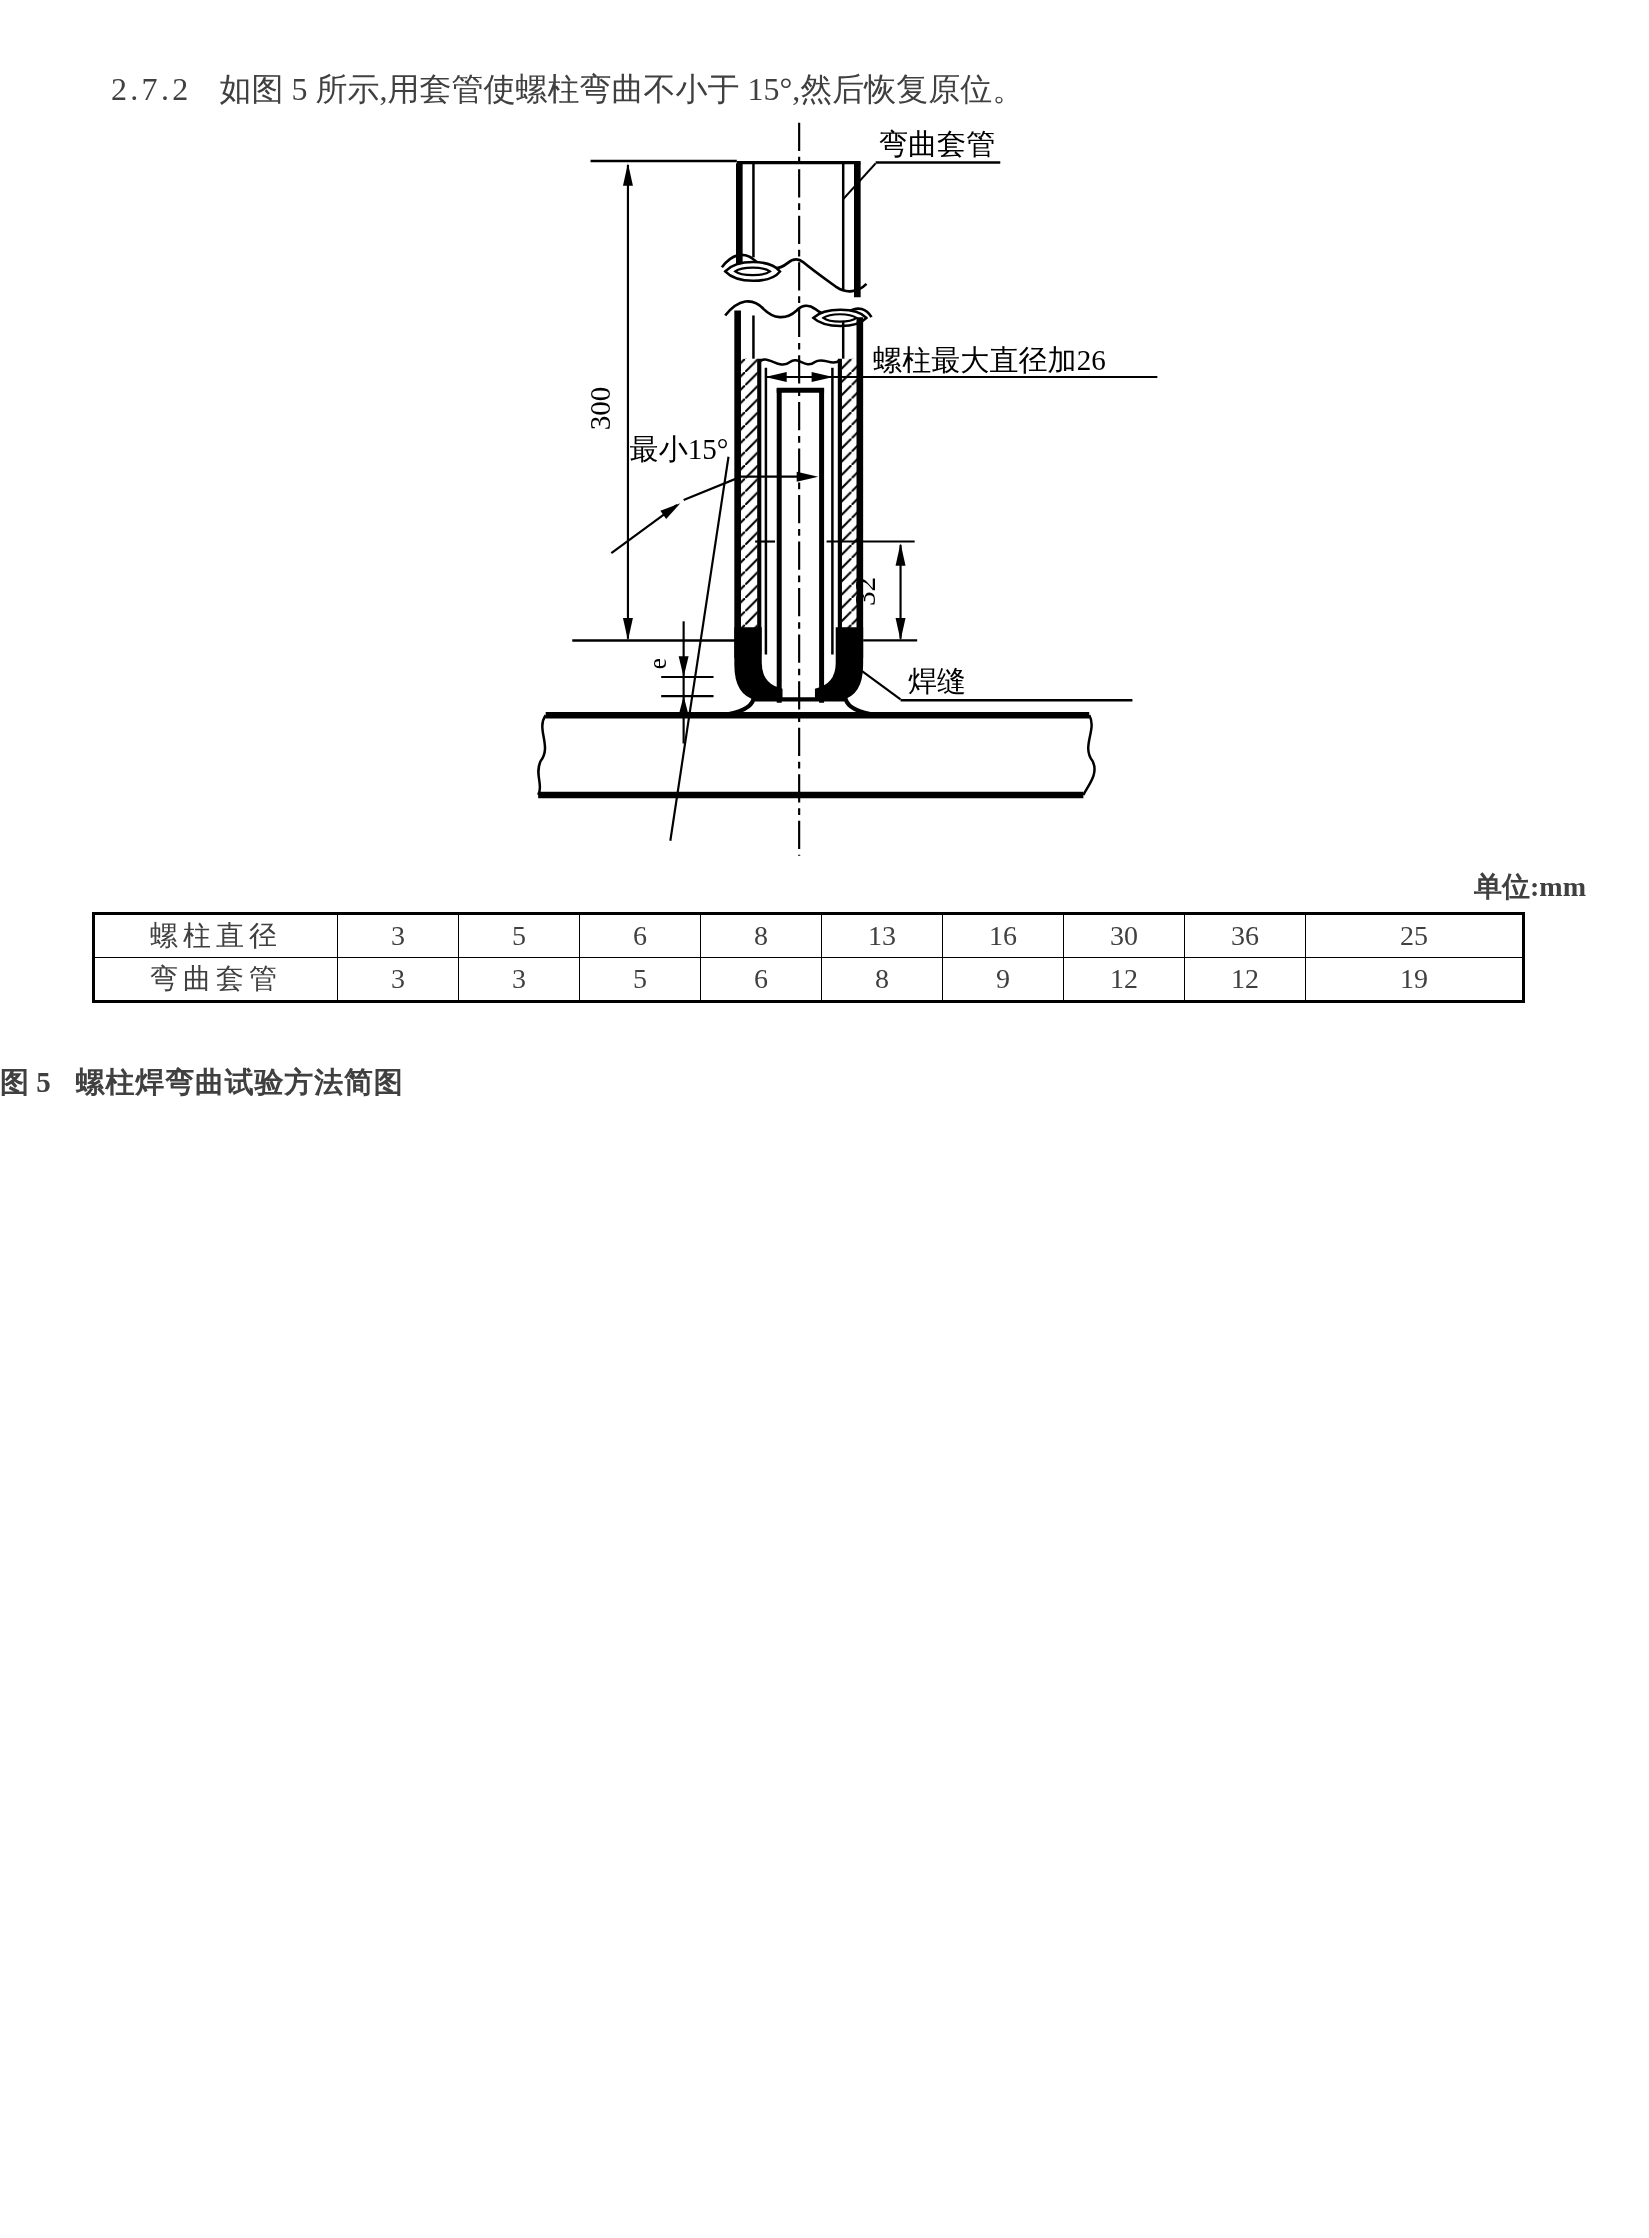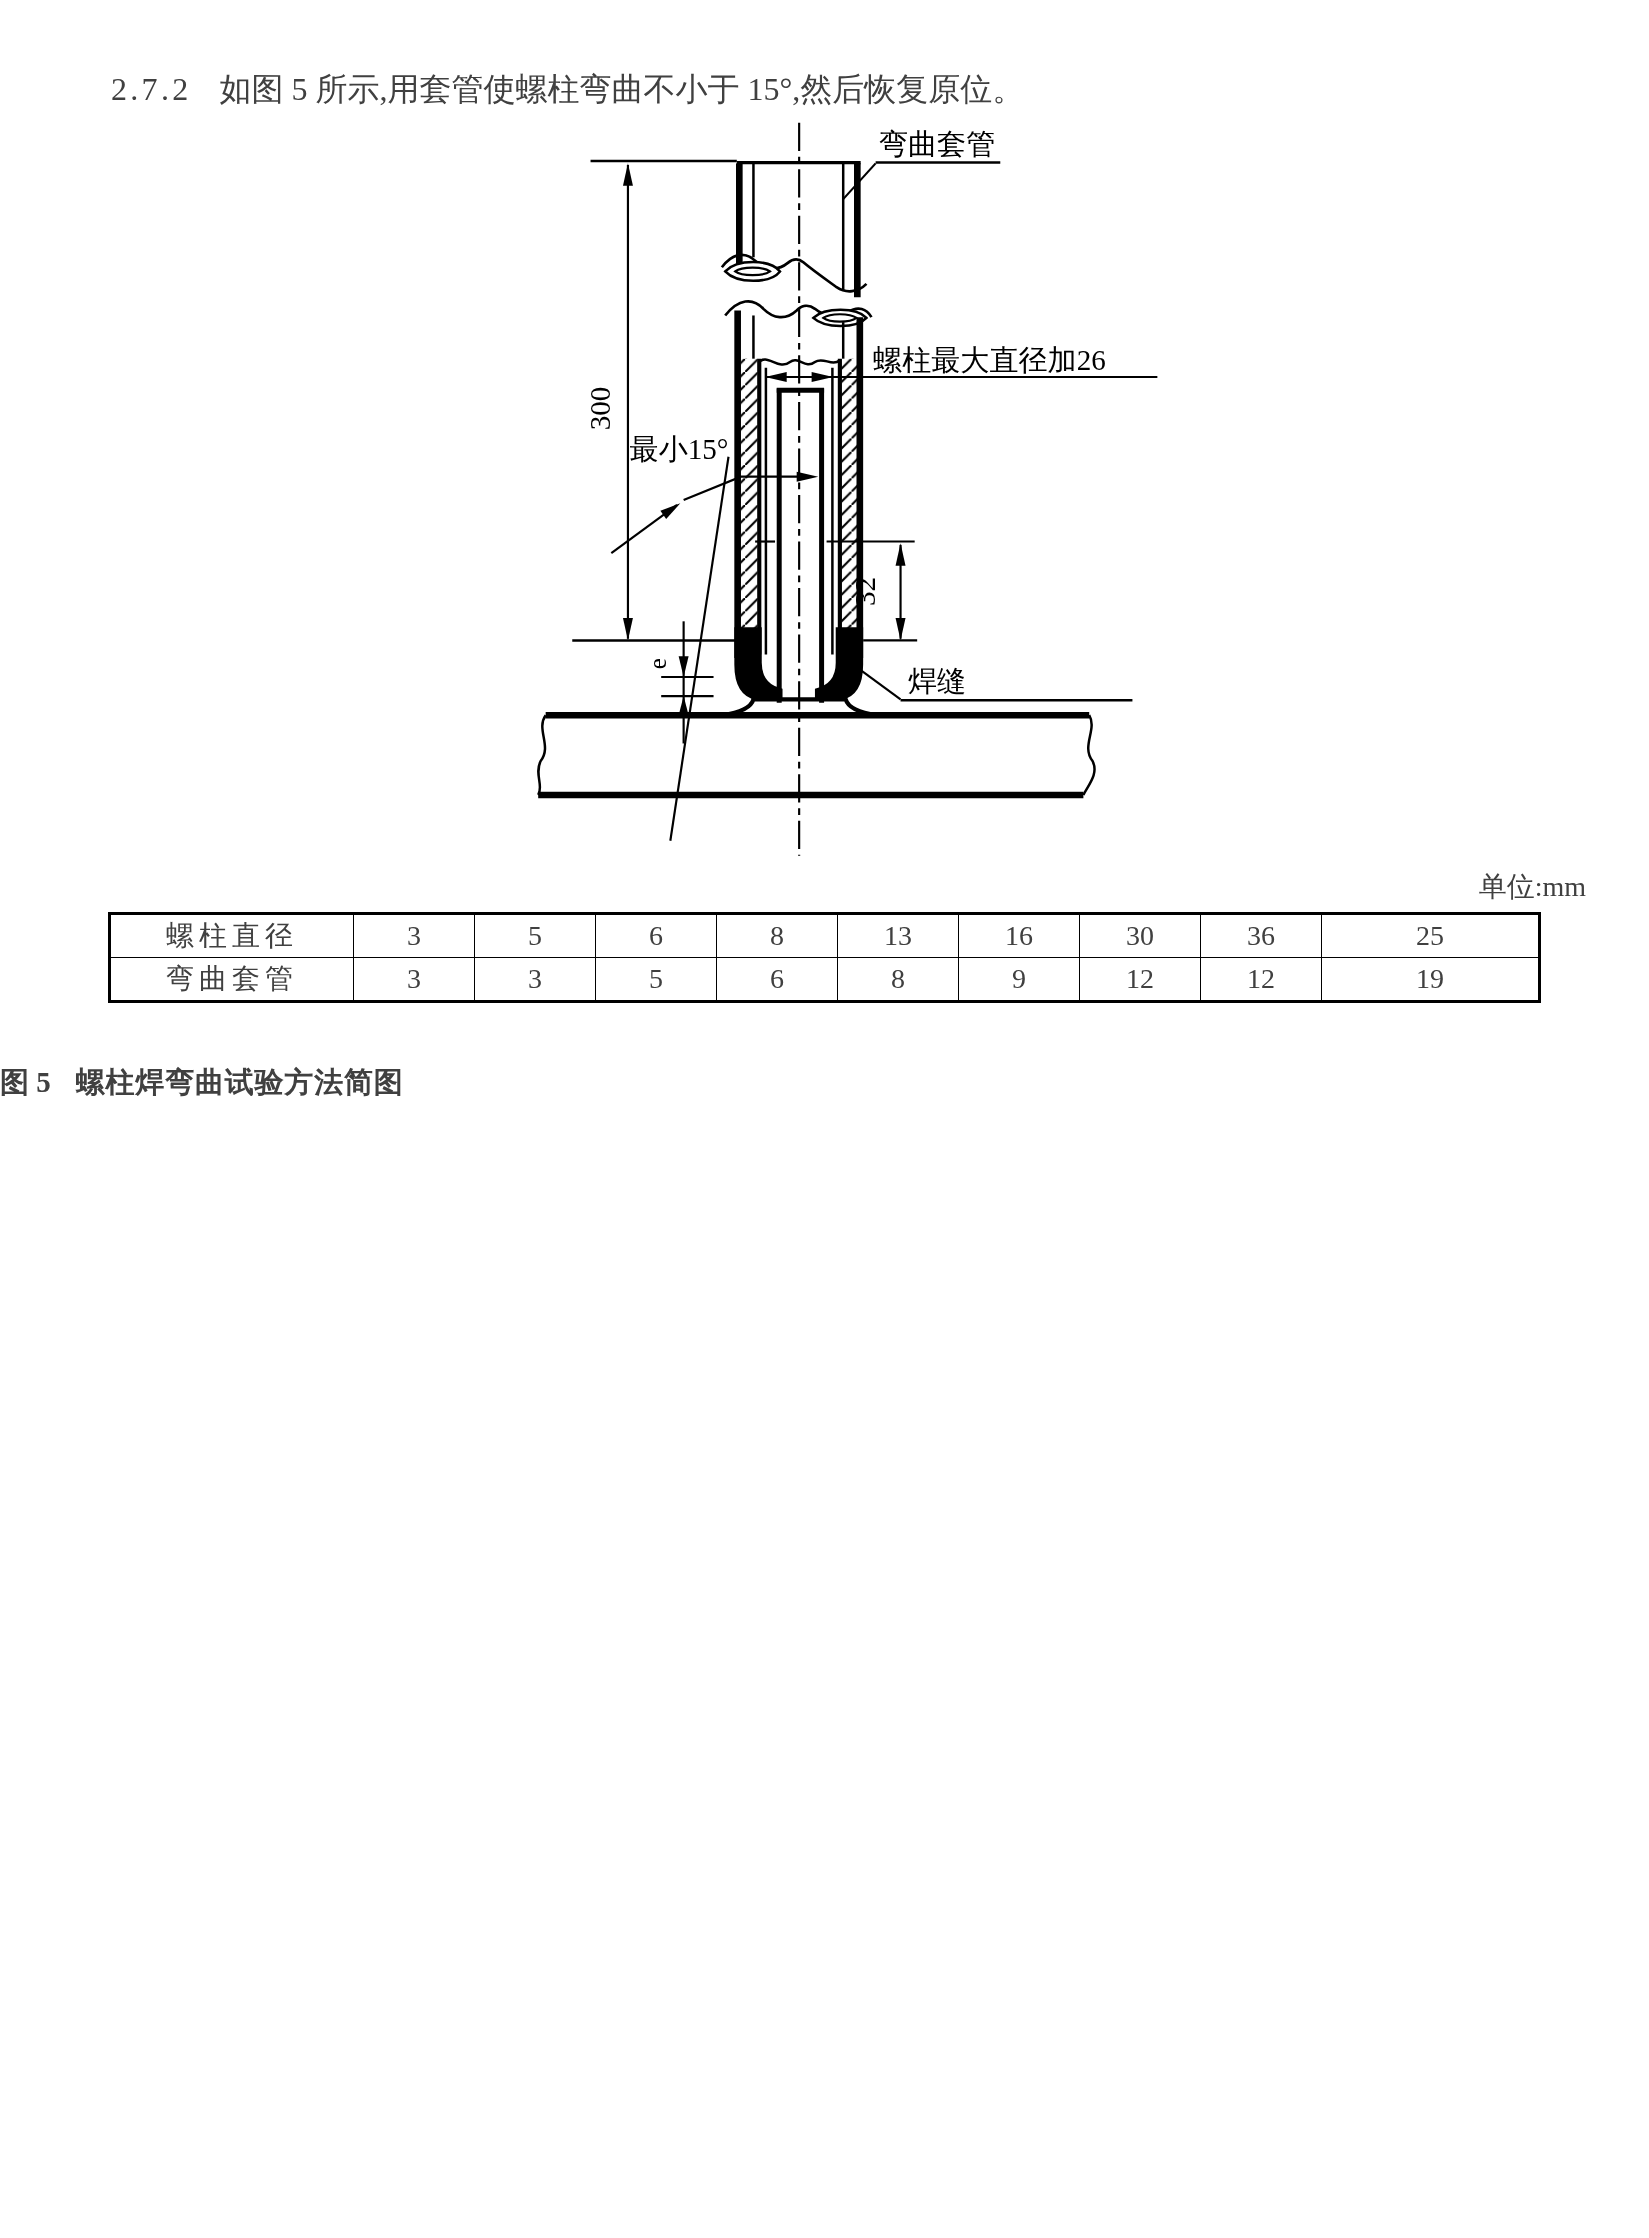"单位:mm" .unit-label { font-weight: none -> bold }
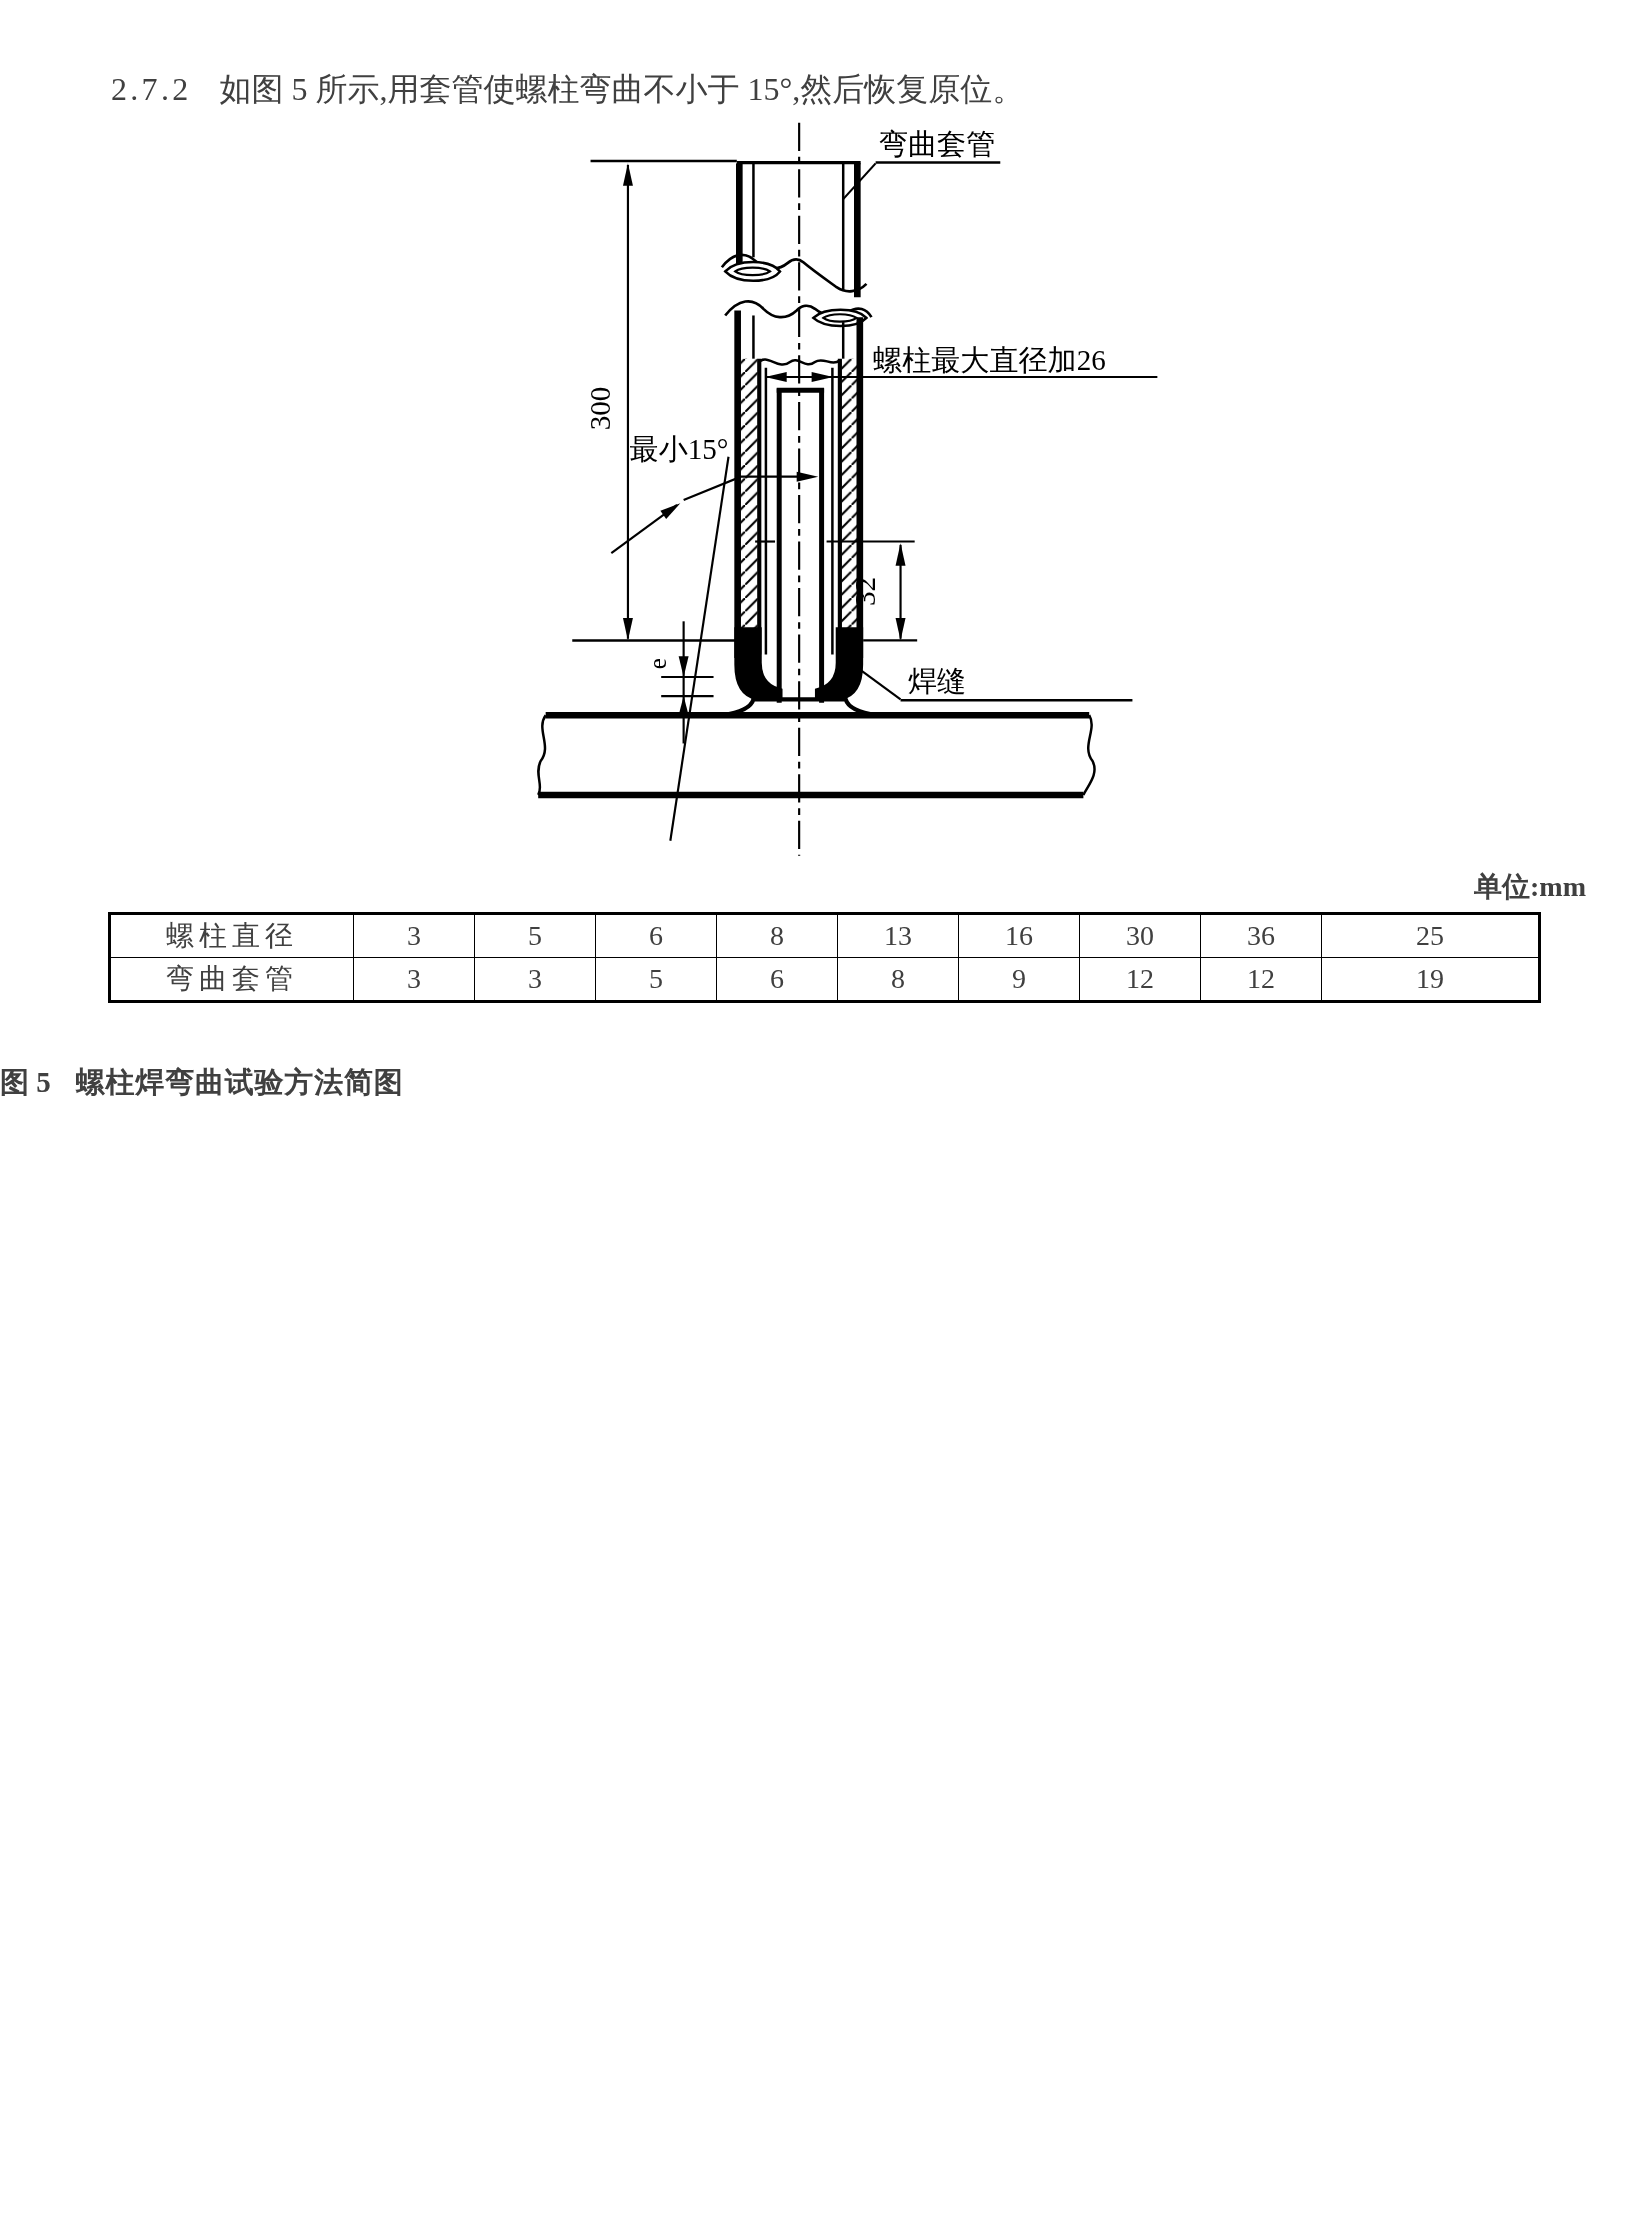"螺柱直径" .dim-table { left: 108px -> 92px }
